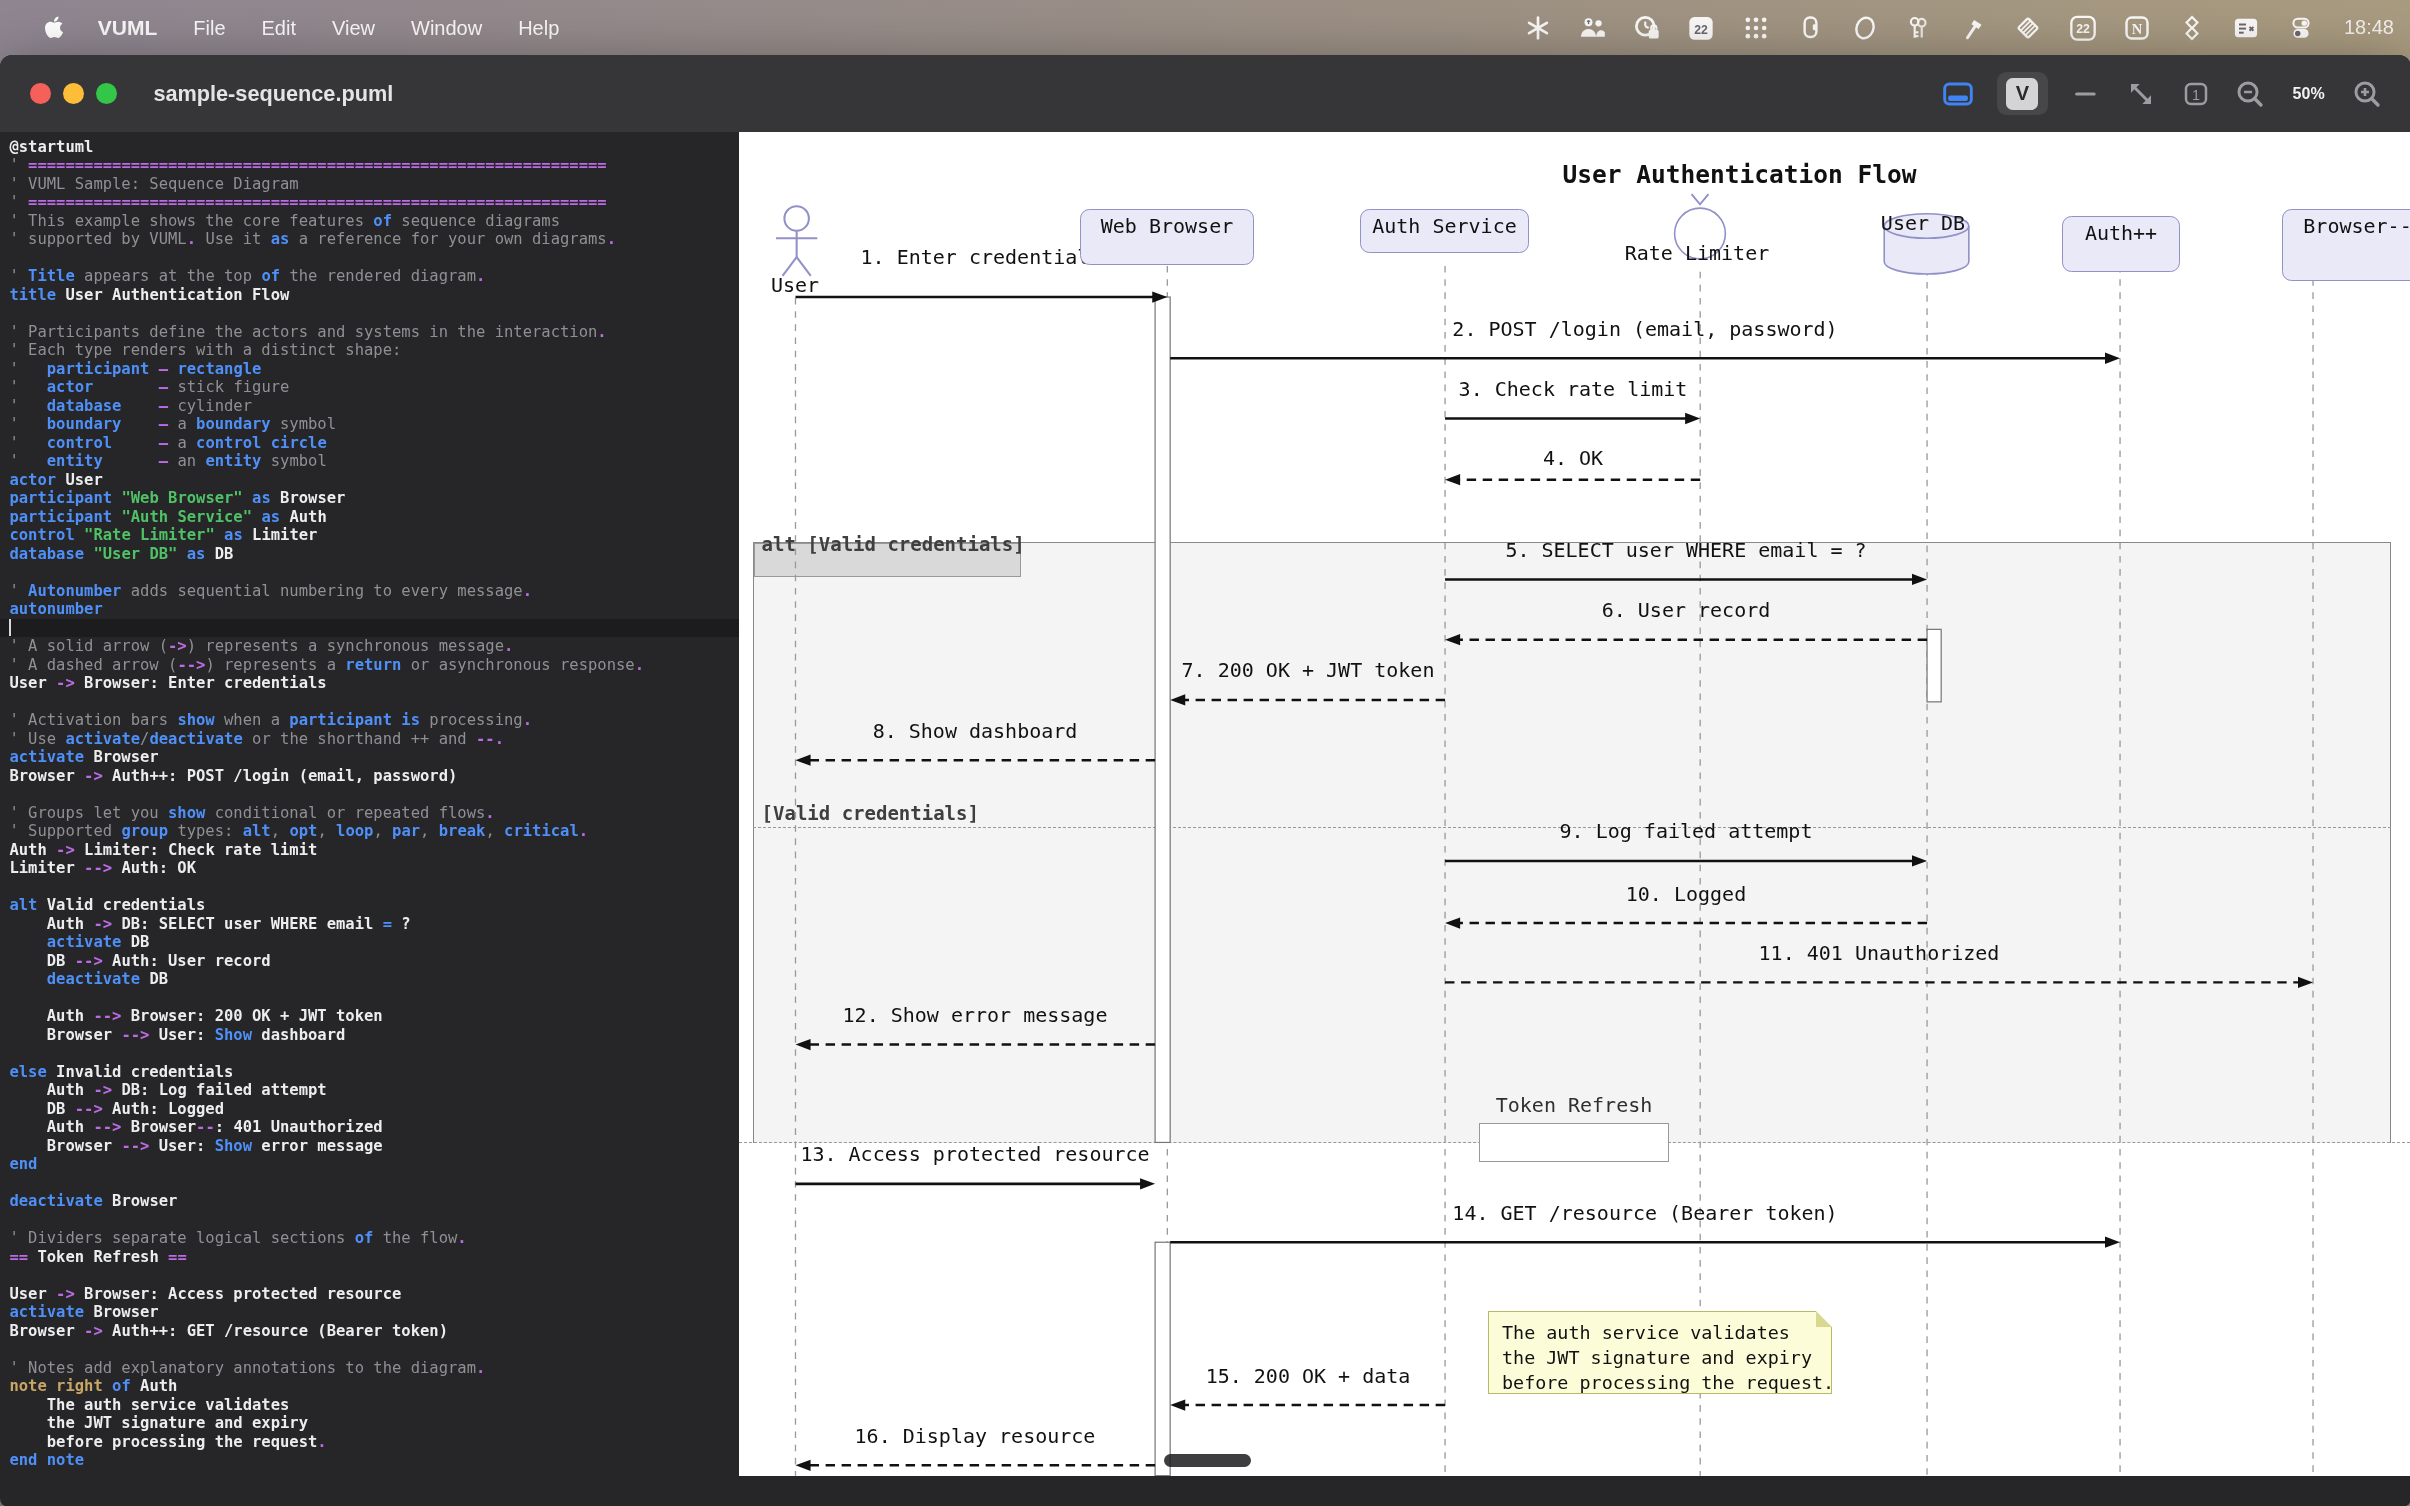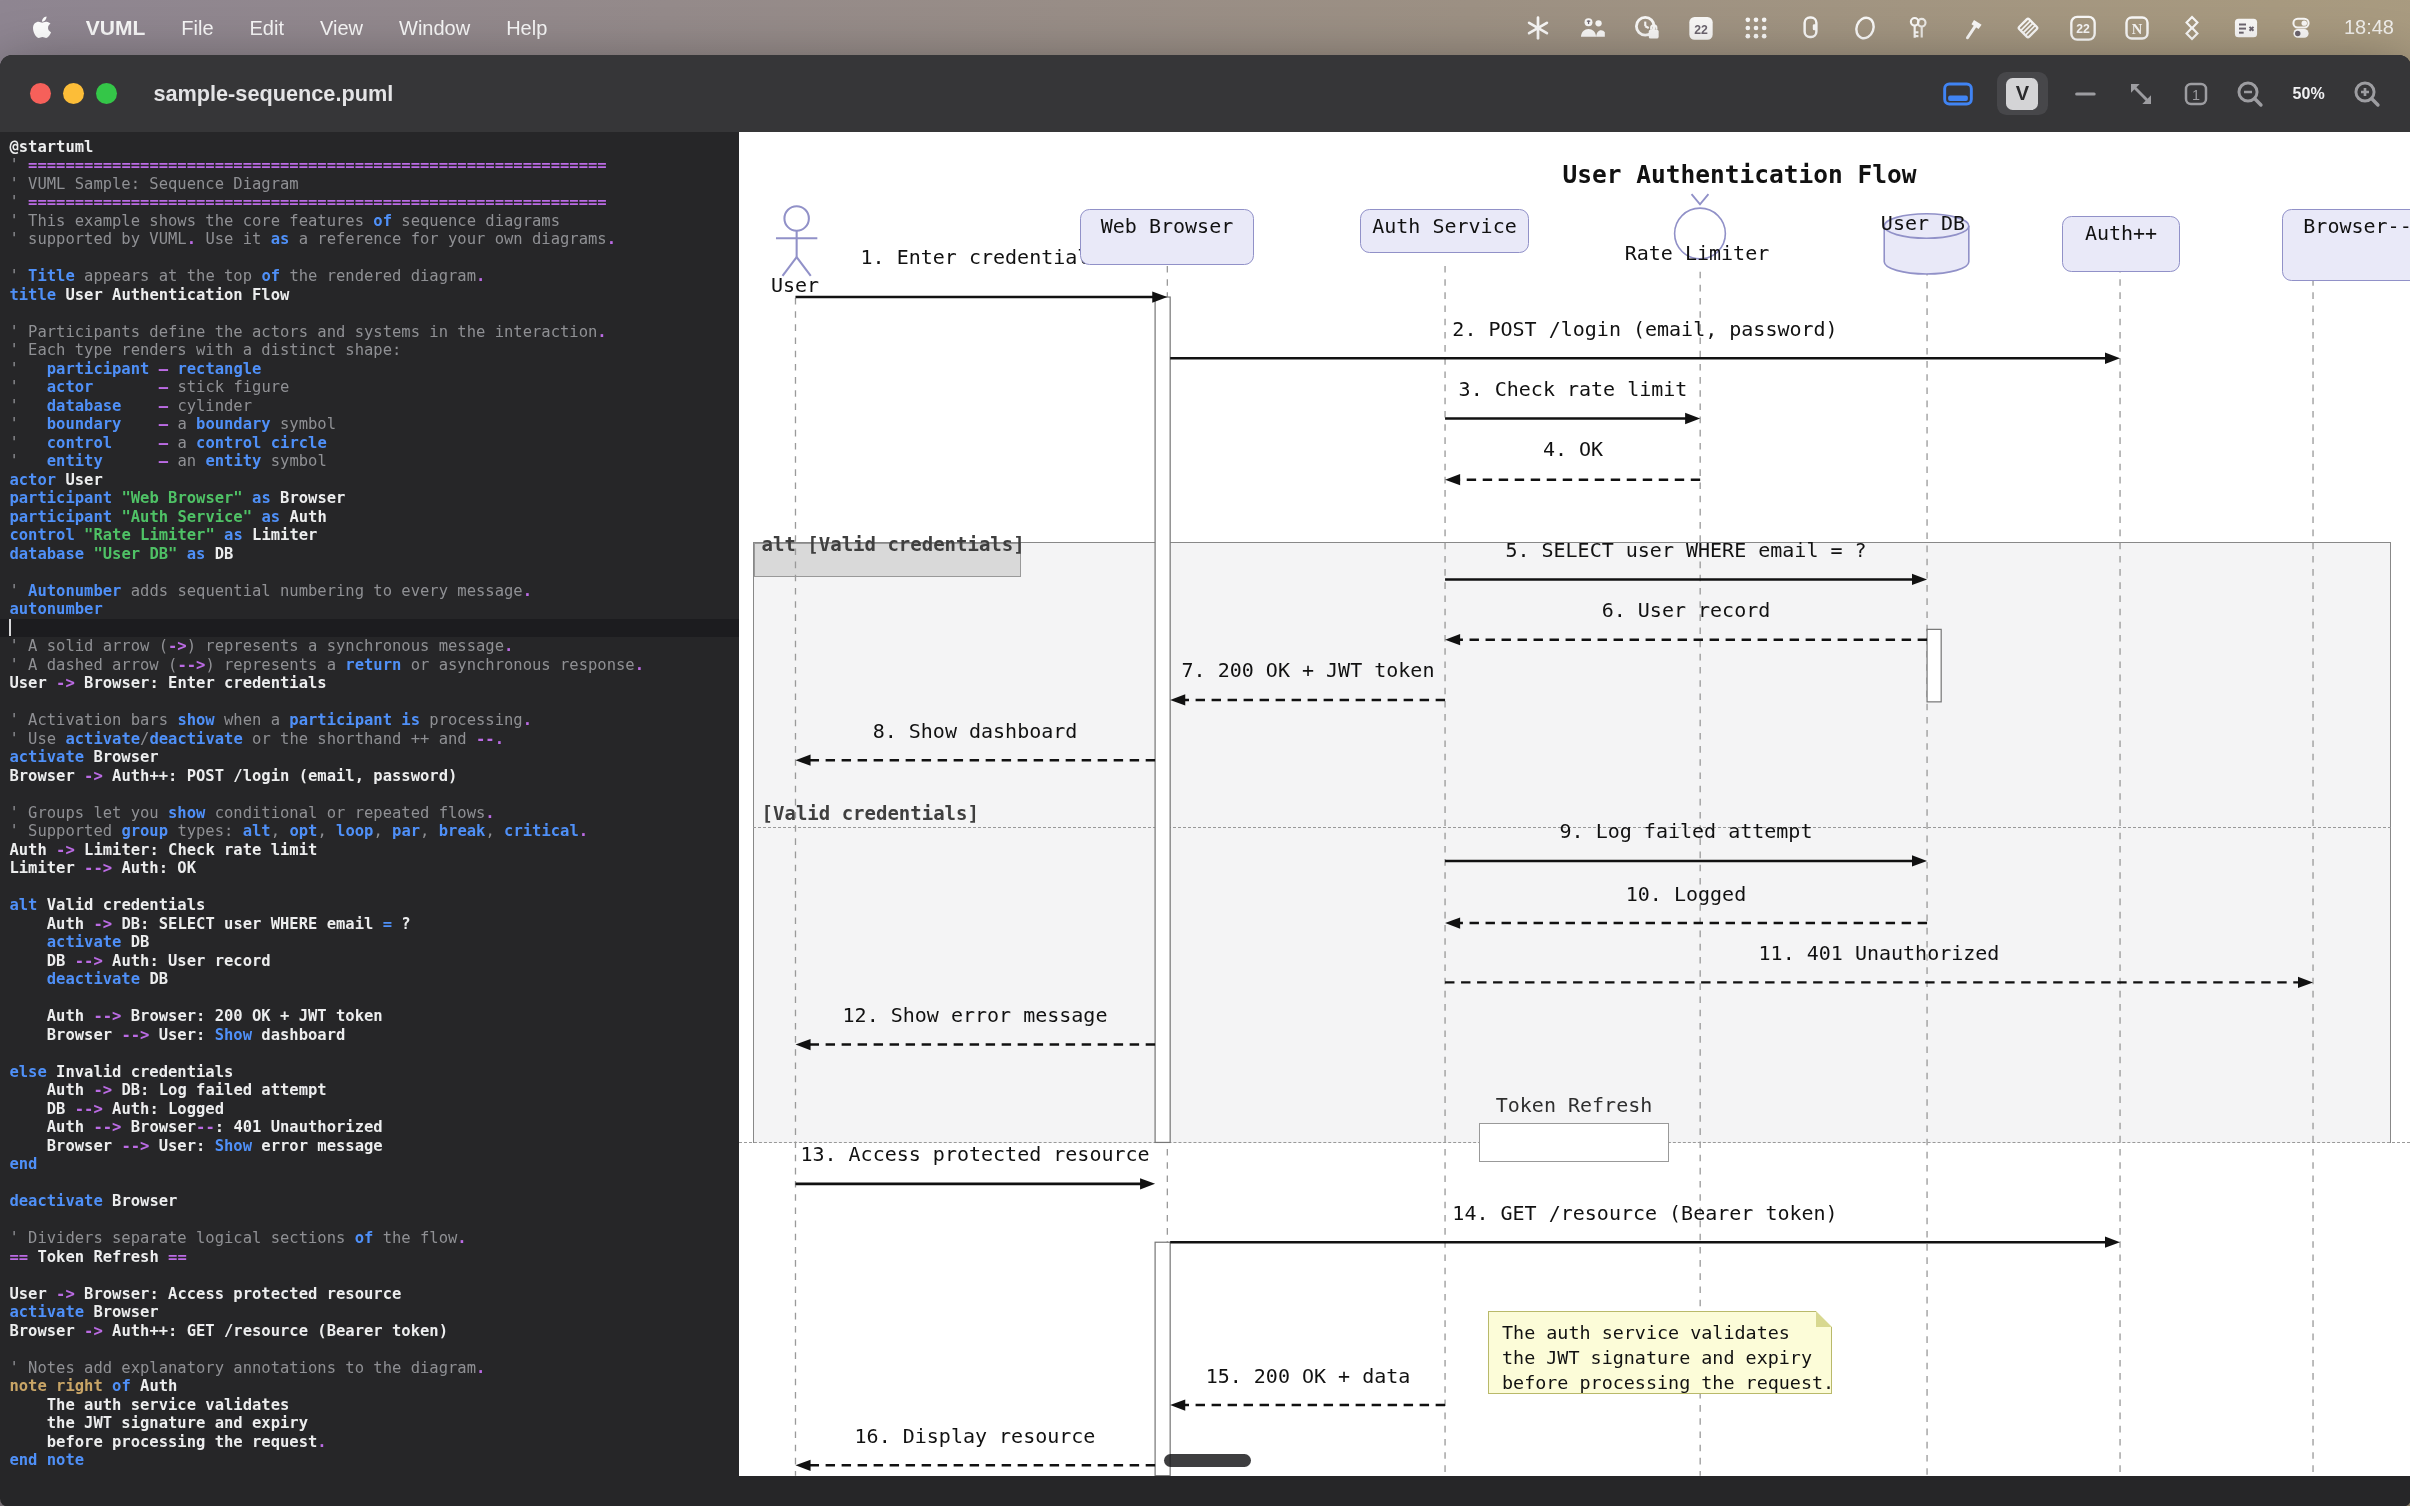"VUML File Edit View Window" .menubar .left { padding-left: 32px -> 44px }
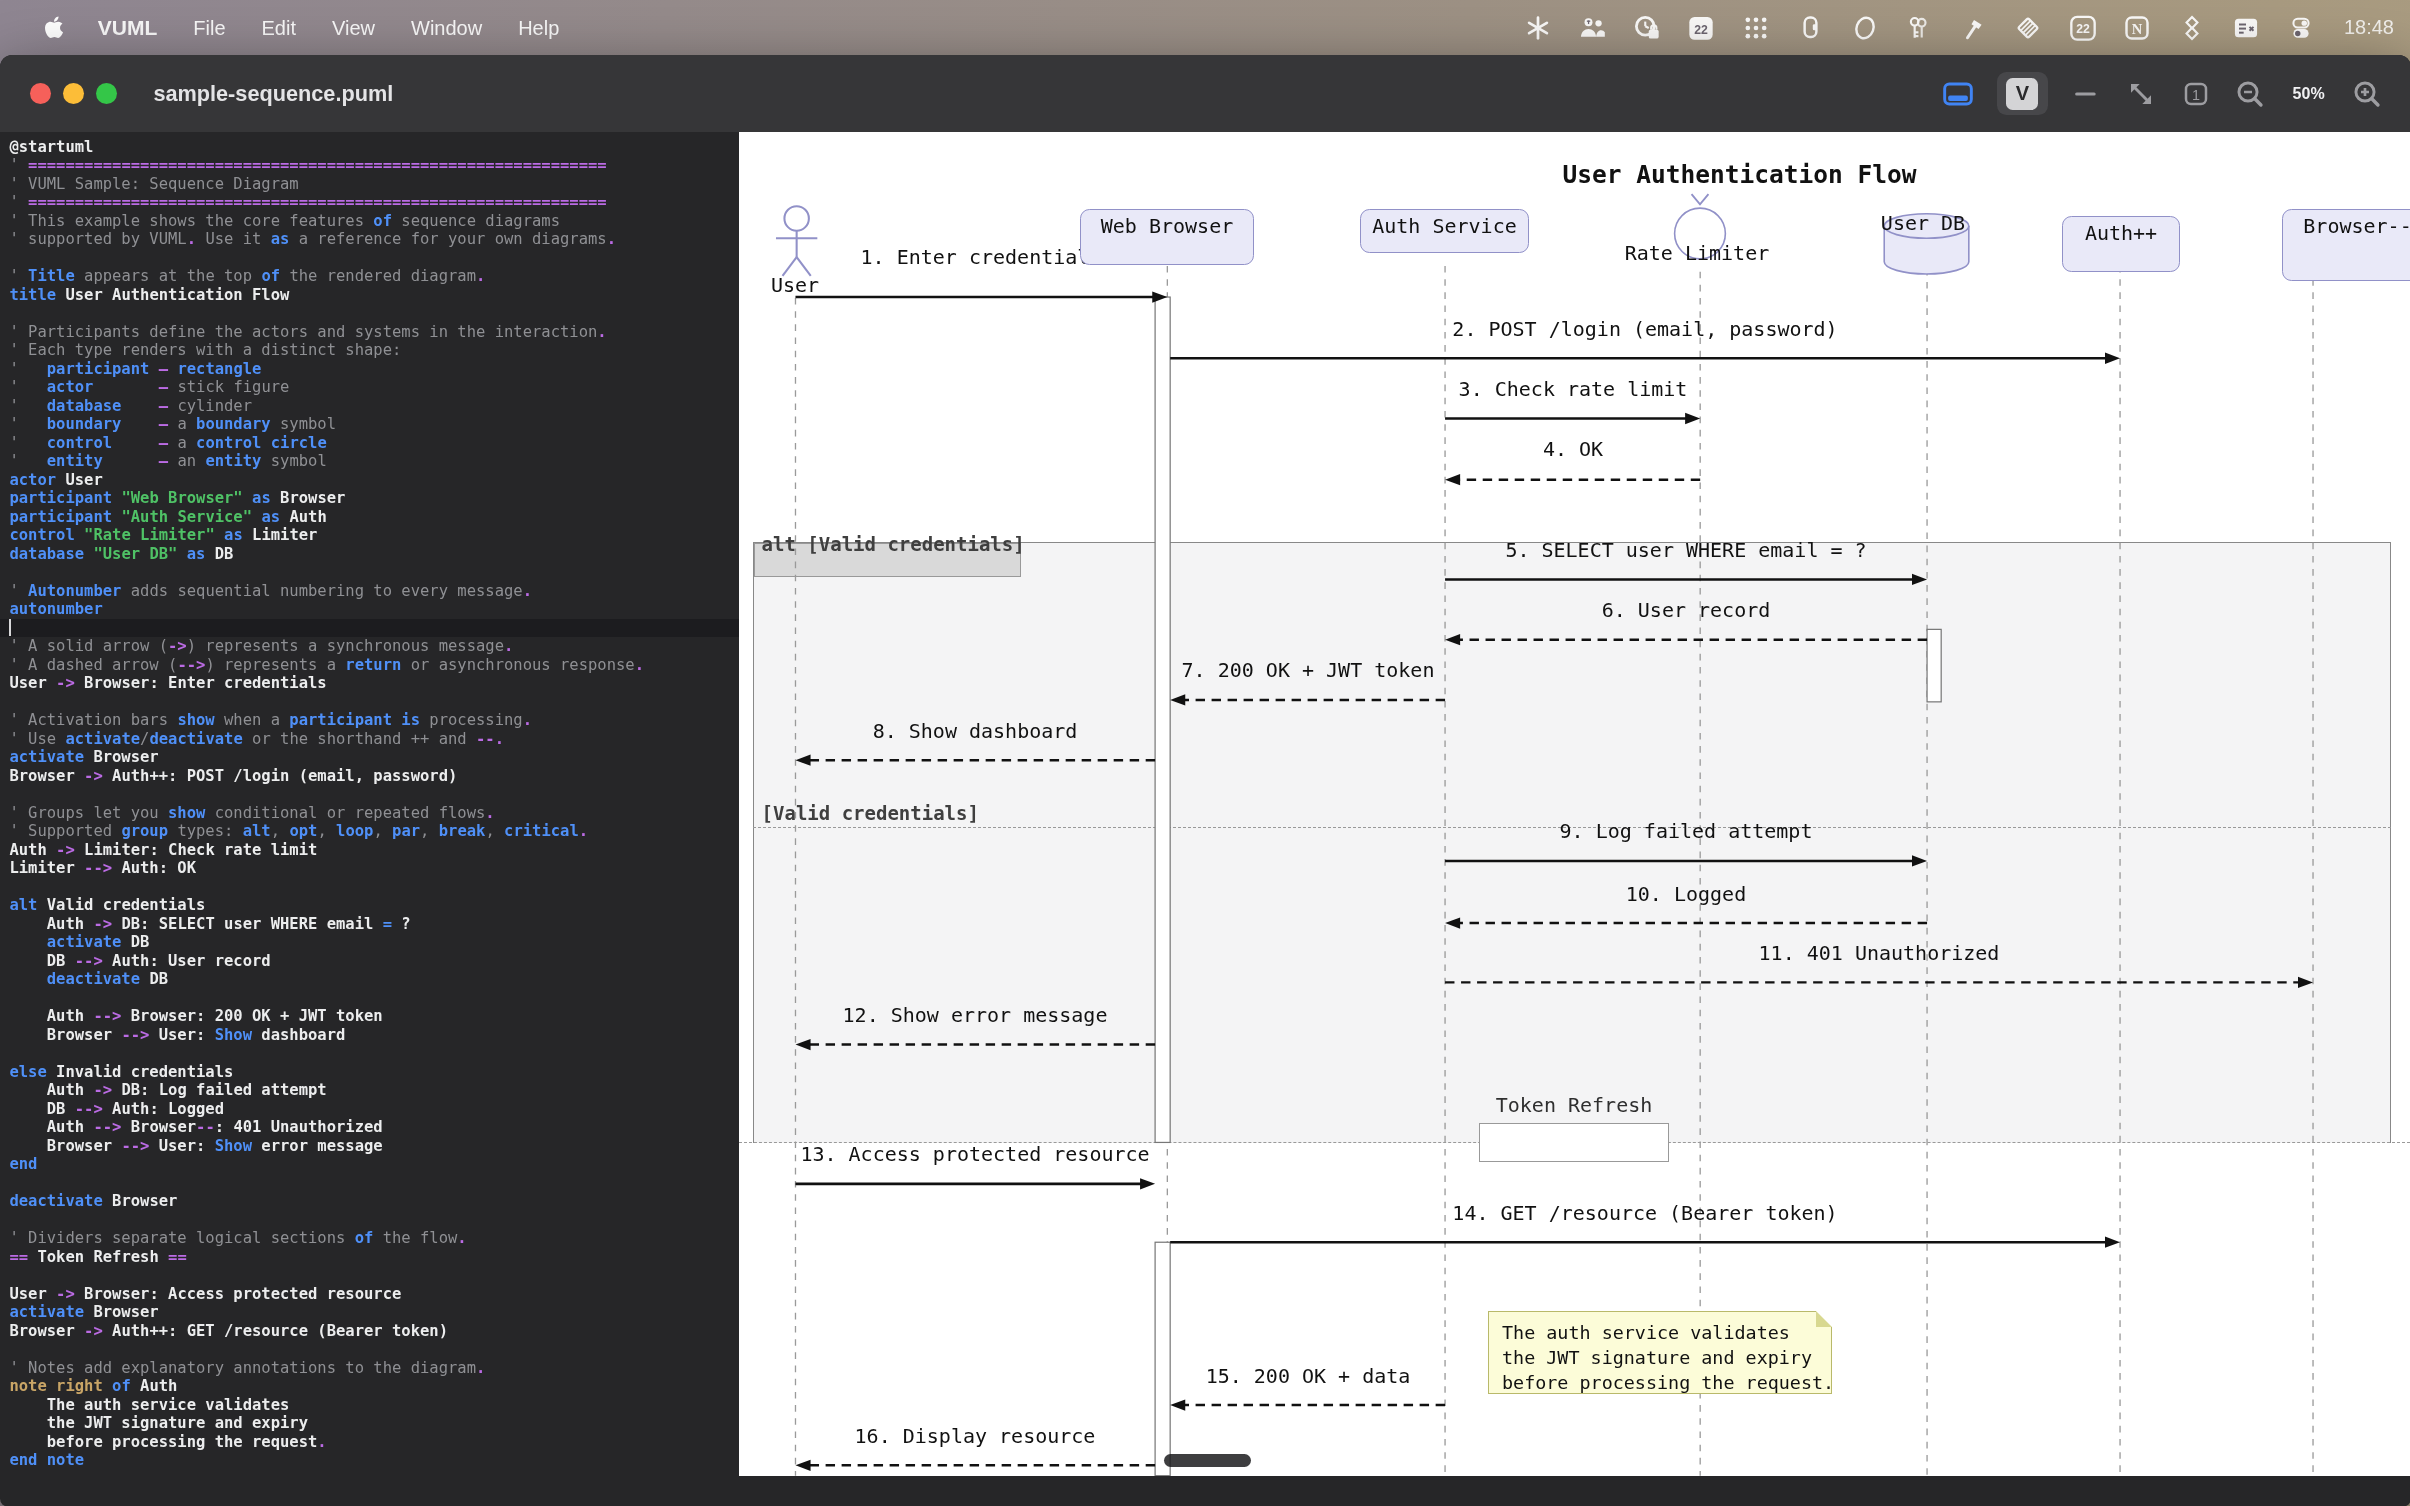"4. OK" div.msg { top: 305px -> 314px }
